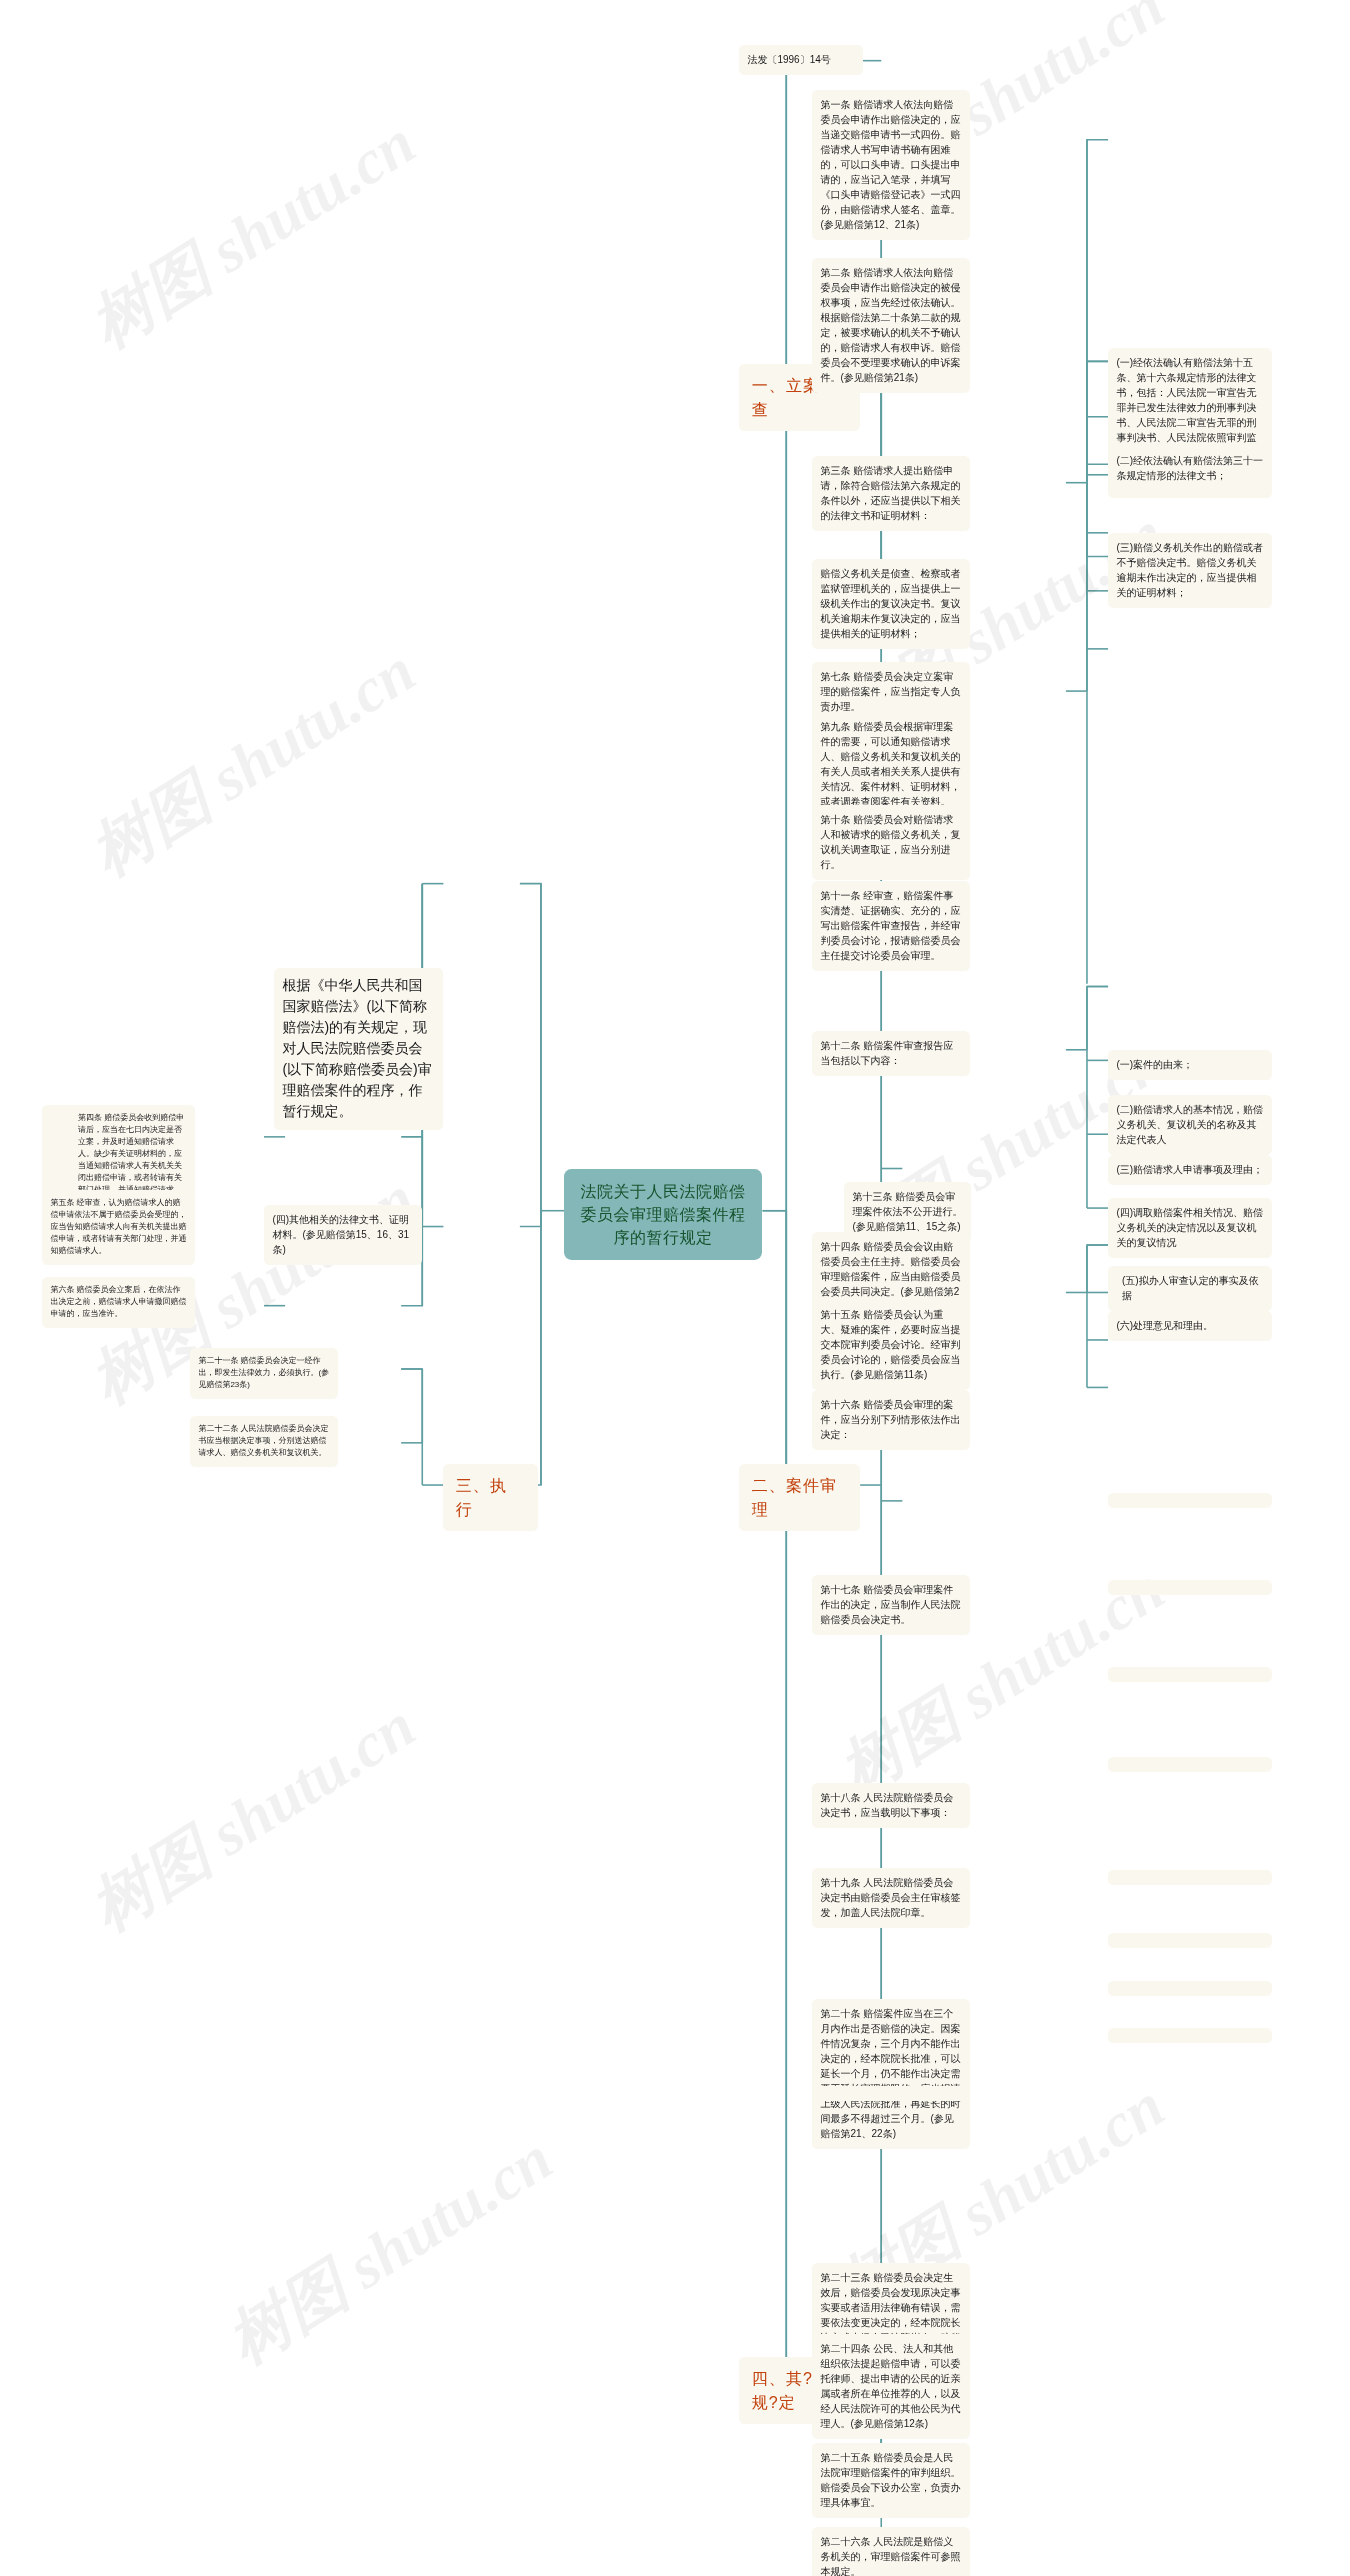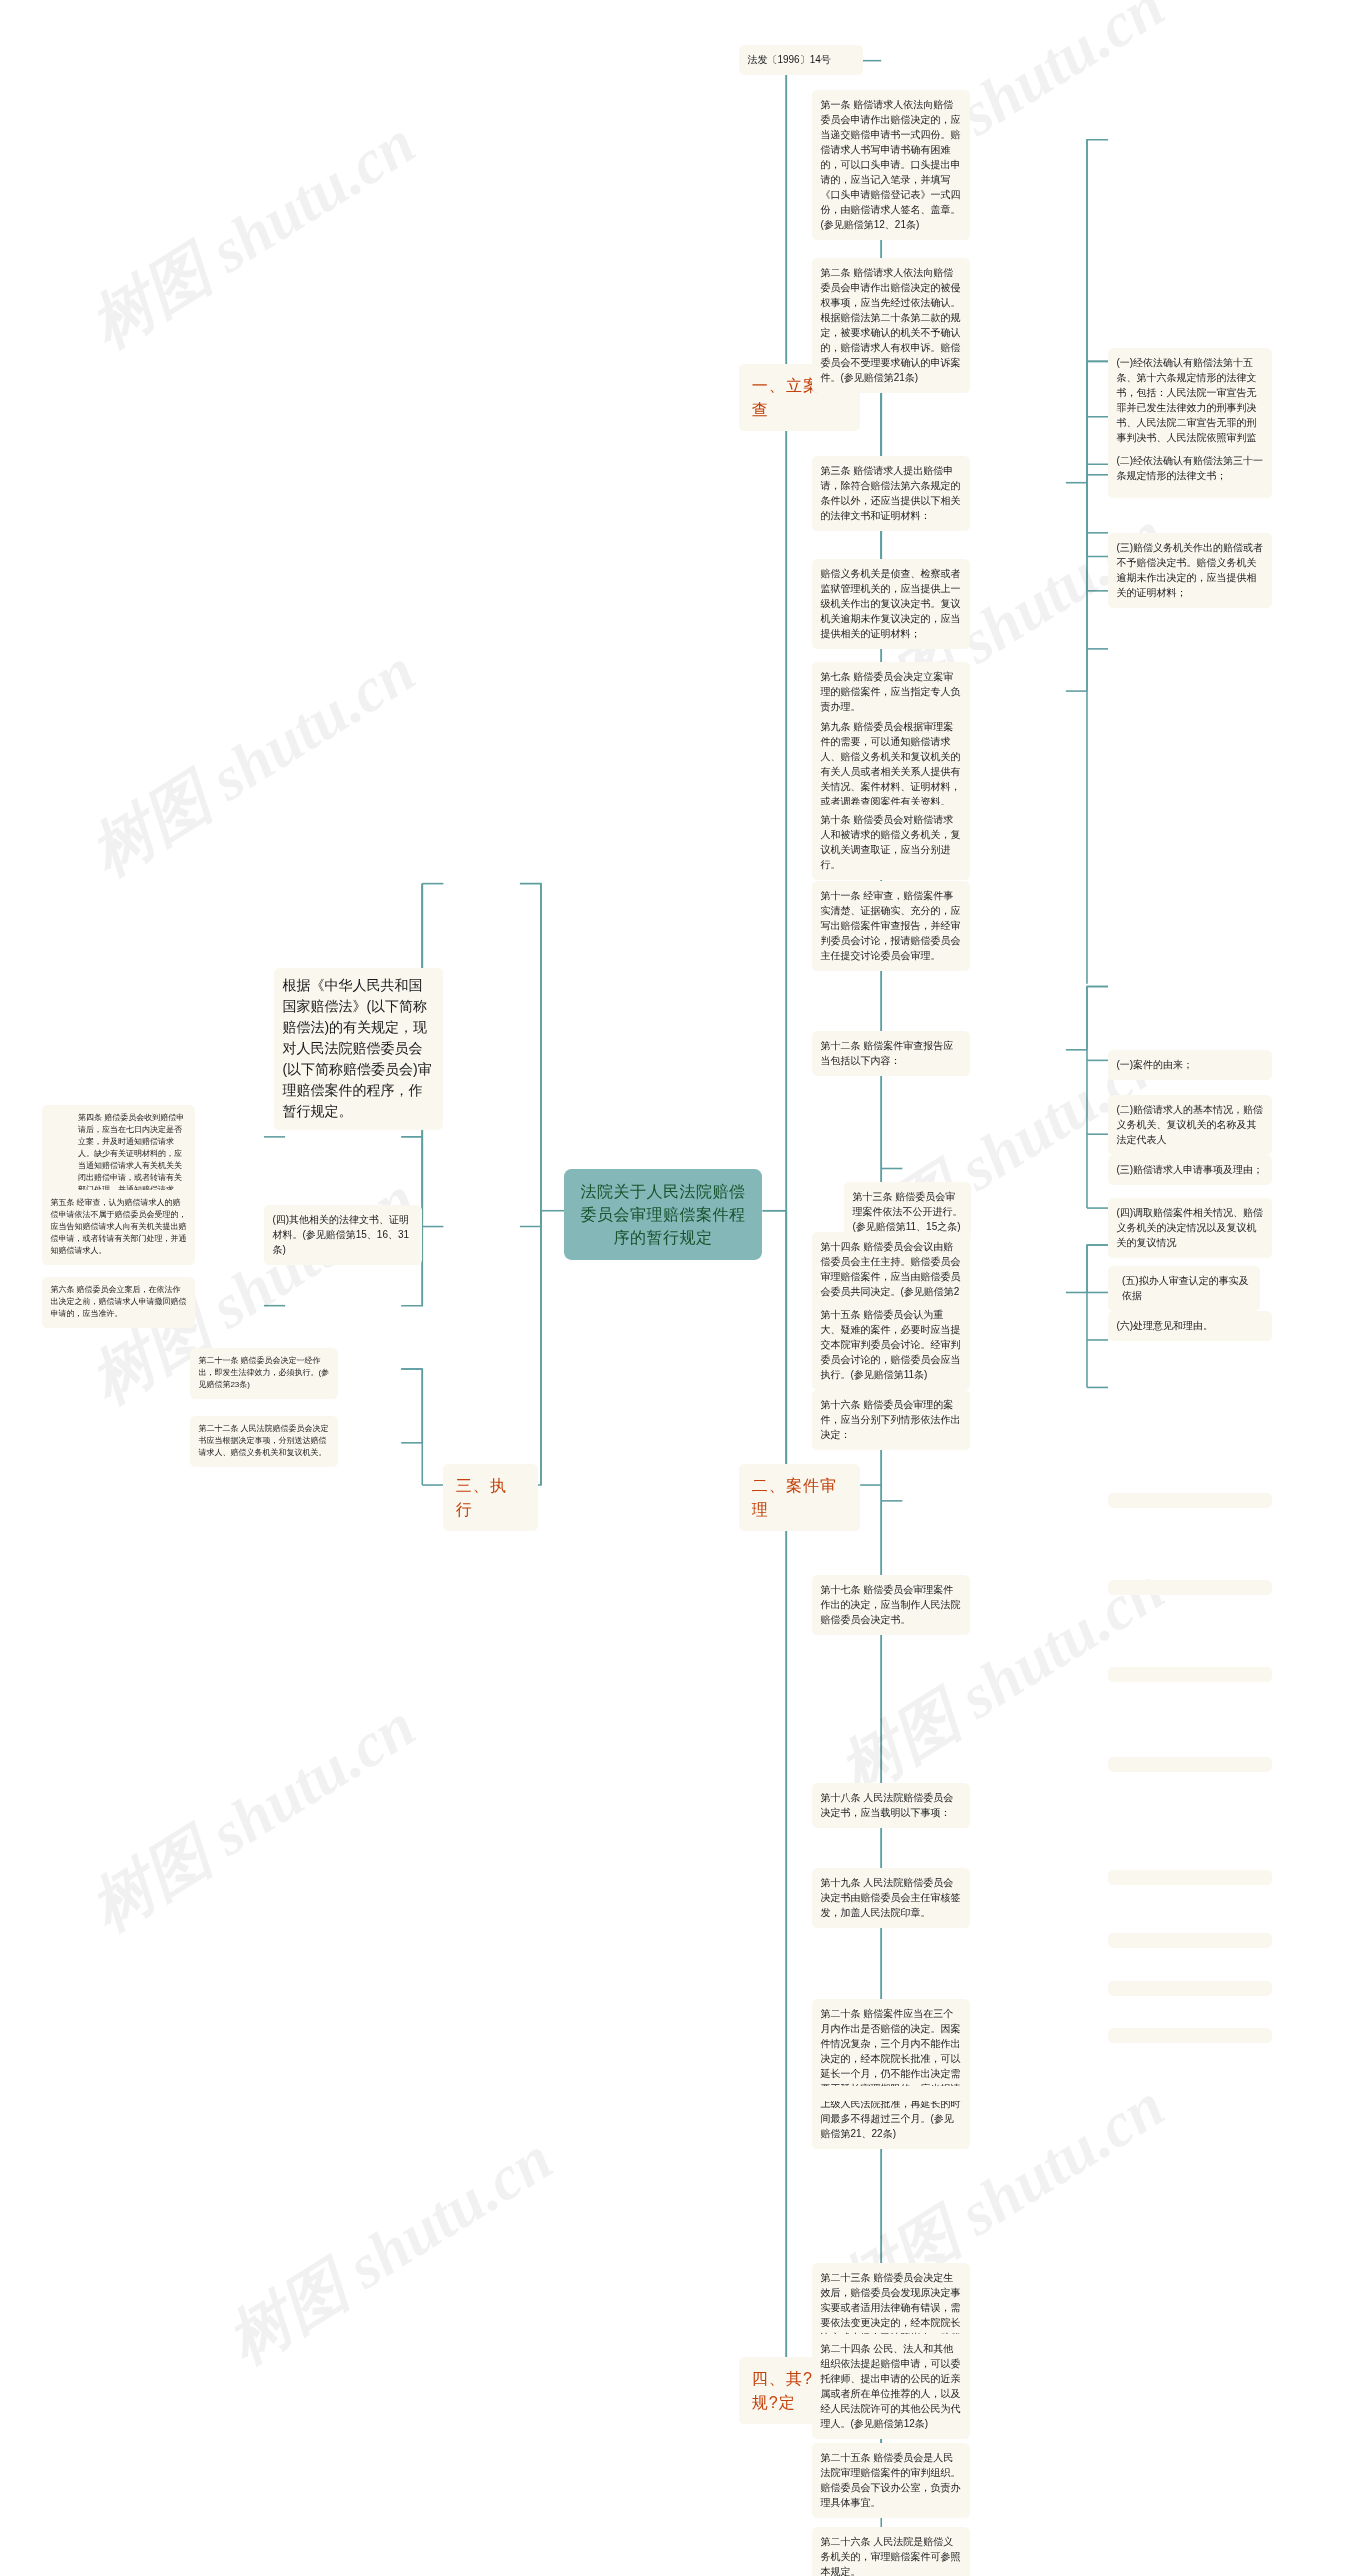"(五)拟办人审查认定的事实及依据" div.node { width: 152px -> 164px }
